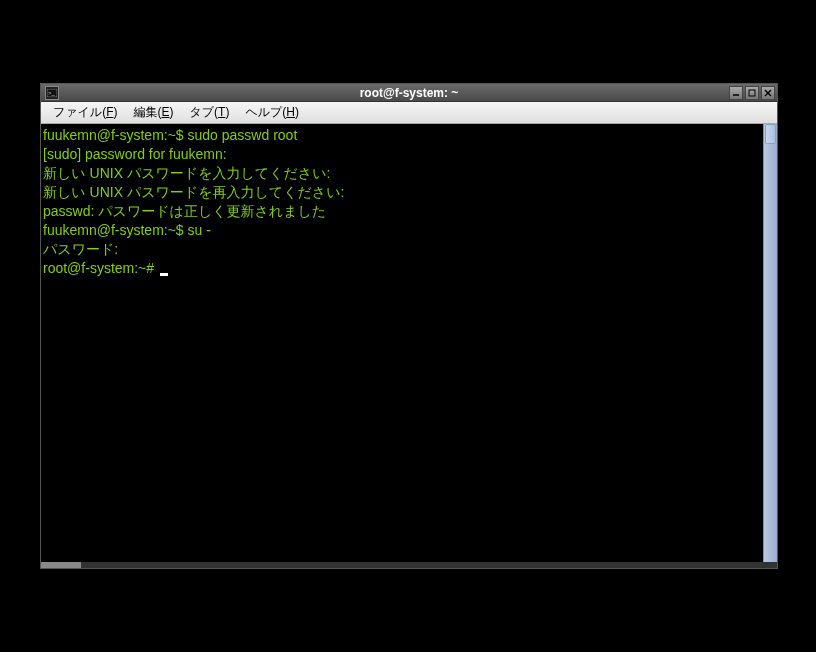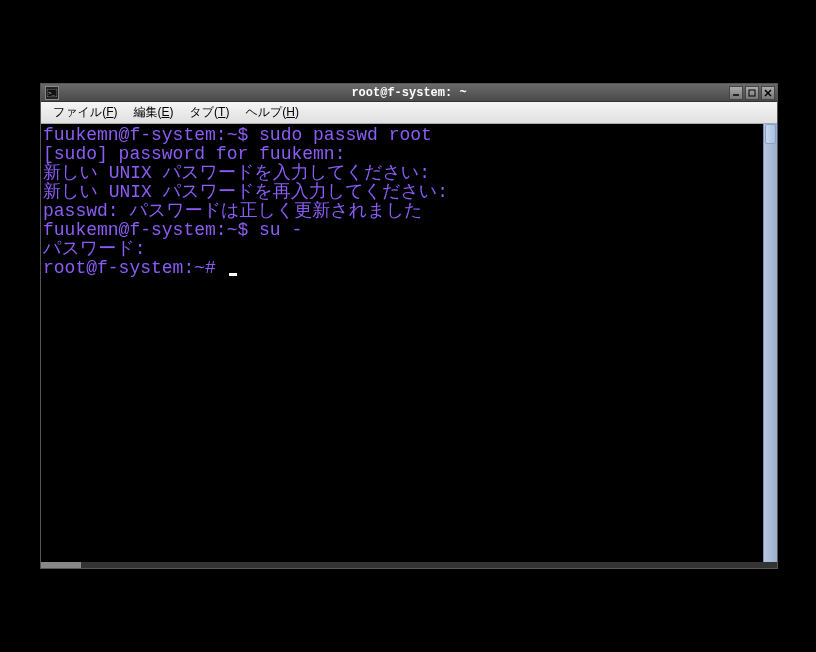"root@f-system: ~" .titlebar { font-family: Liberation Mono, monospace -> none }
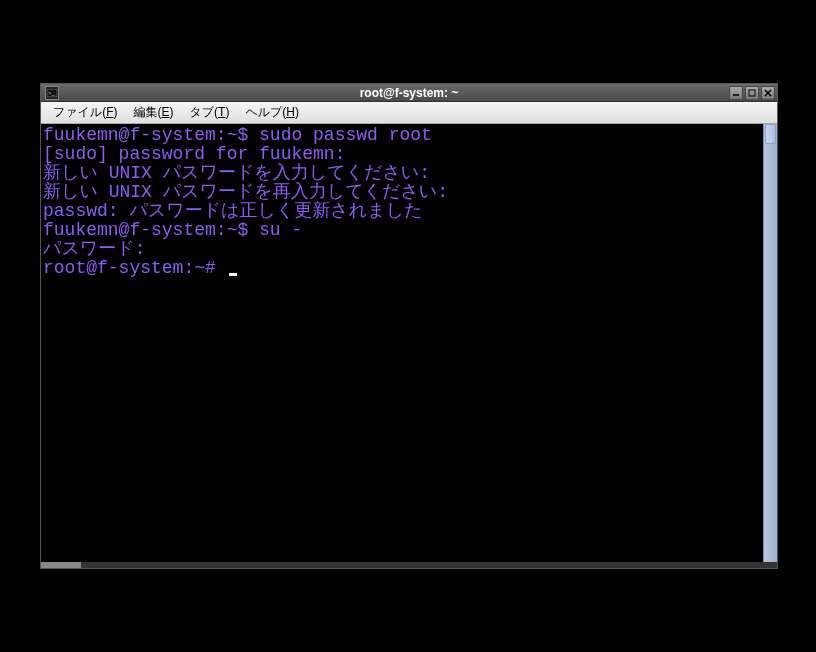"fuukemn@f-system:~$ sudo passwd root" .terminal { color: #8b5cf6 -> #84cc16; font-family: Liberation Mono, monospace -> Liberation Sans, sans-serif; font-size: 18px -> 14px }
